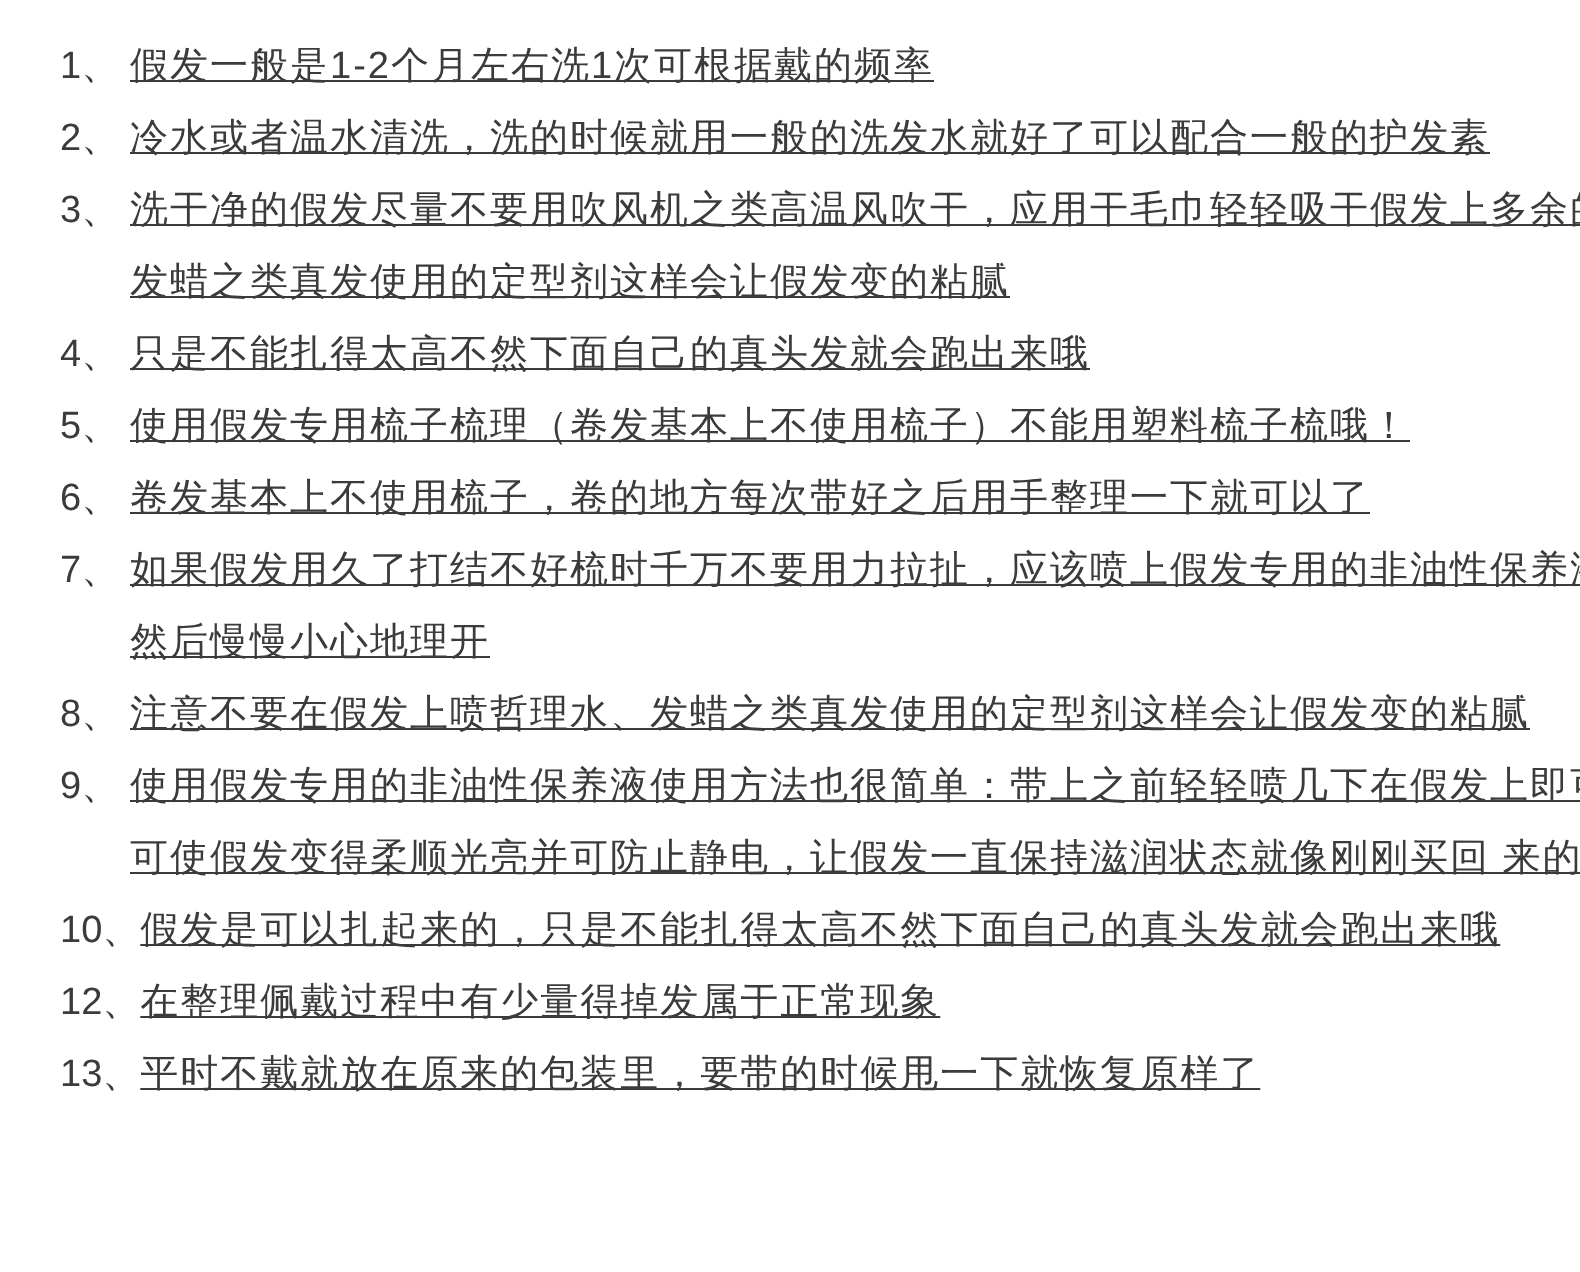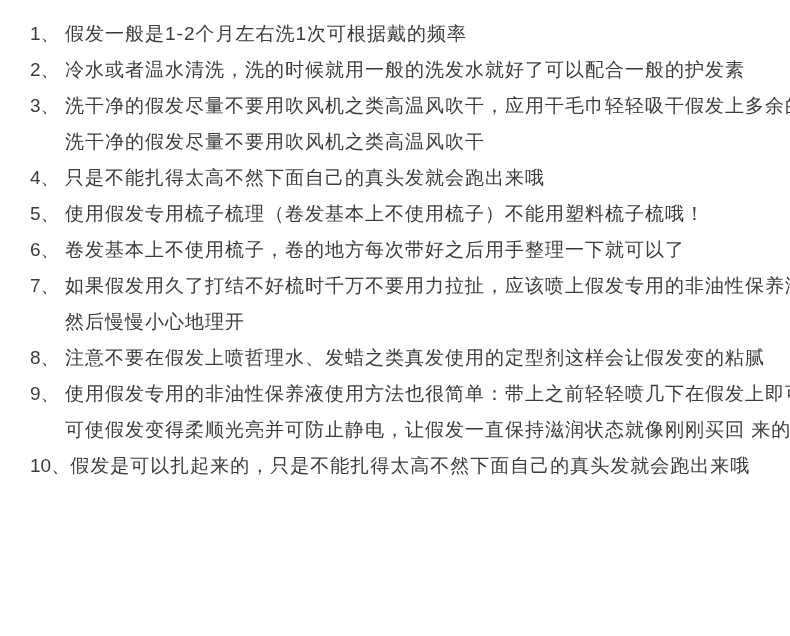"假发一般是1-2个月左右洗1次可根据戴的频率" .txt { text-decoration: none -> underline }
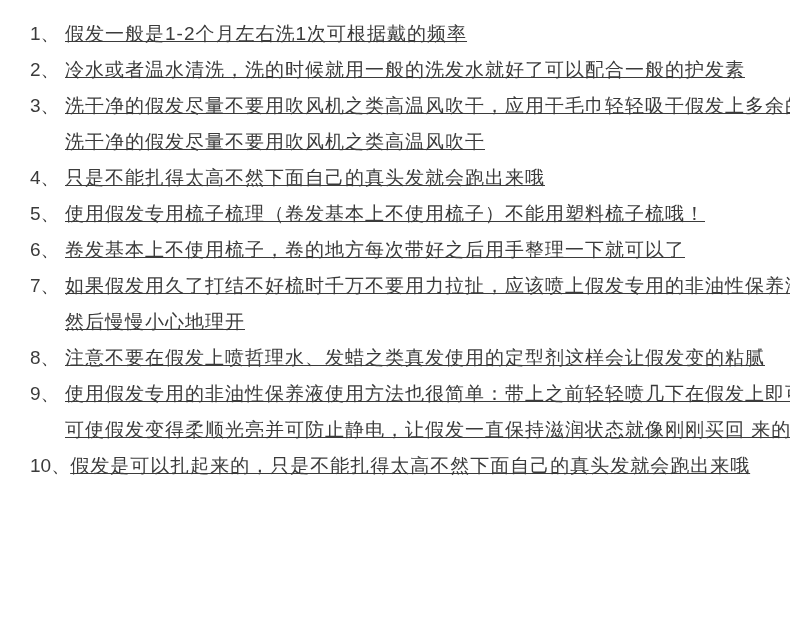"洗干净的假发尽量不要用吹风机之类高温风吹干" div.ln { text: 洗干净的假发尽量不要用吹风机之类高温风吹干 -> 发蜡之类真发使用的定型剂这样会让假发变的粘腻 }
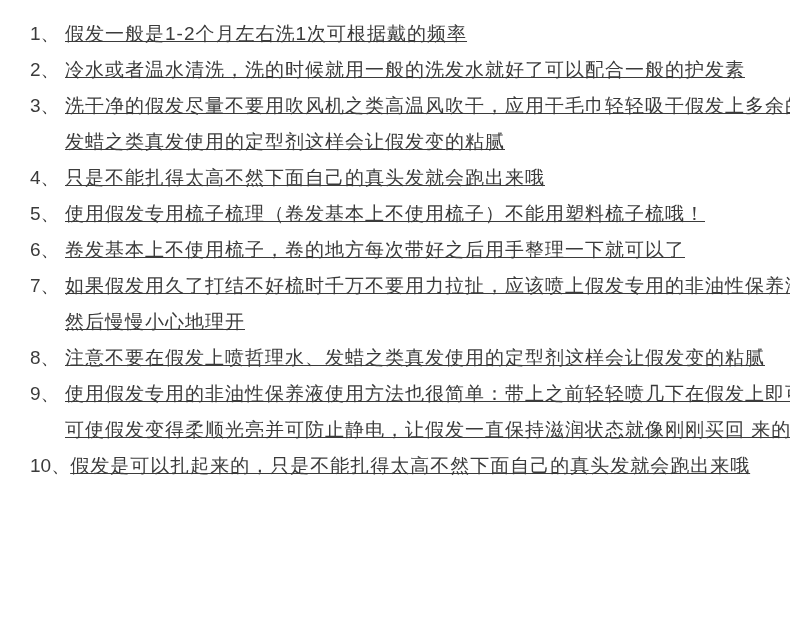"12、" div.item { html: none -> <div> <span>12、</span> <div> <div>在整理佩戴过程中有少量得掉发属于正常现象</div> </div> </div> }
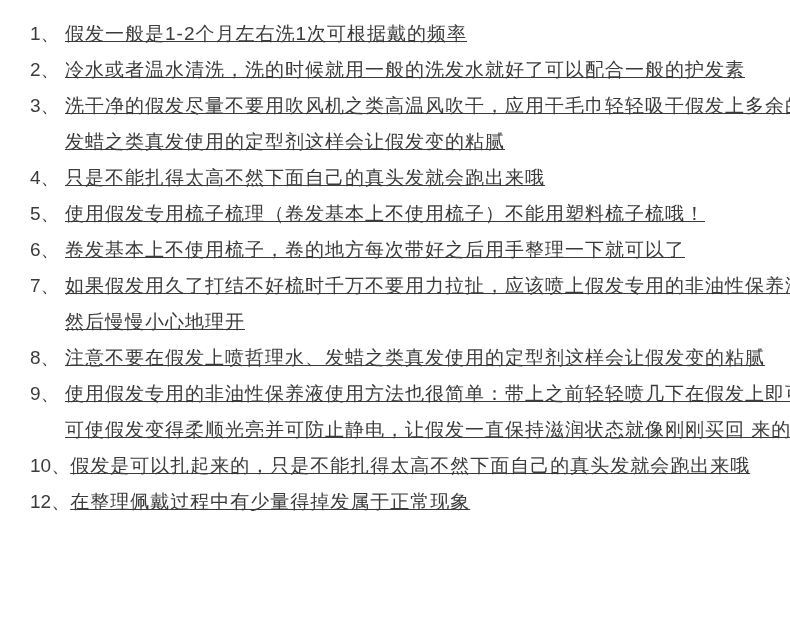"13、" div.item { html: none -> <div> <span>13、</span> <div> <div>平时不戴就放在原来的包装里，要带的时候甩一下就恢复原样了</div> </div> </div> }
